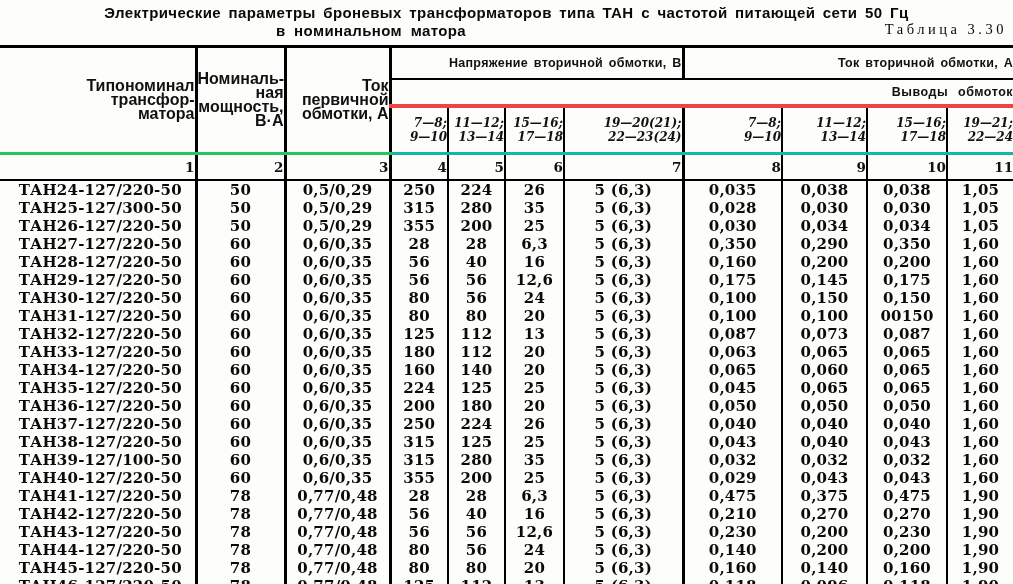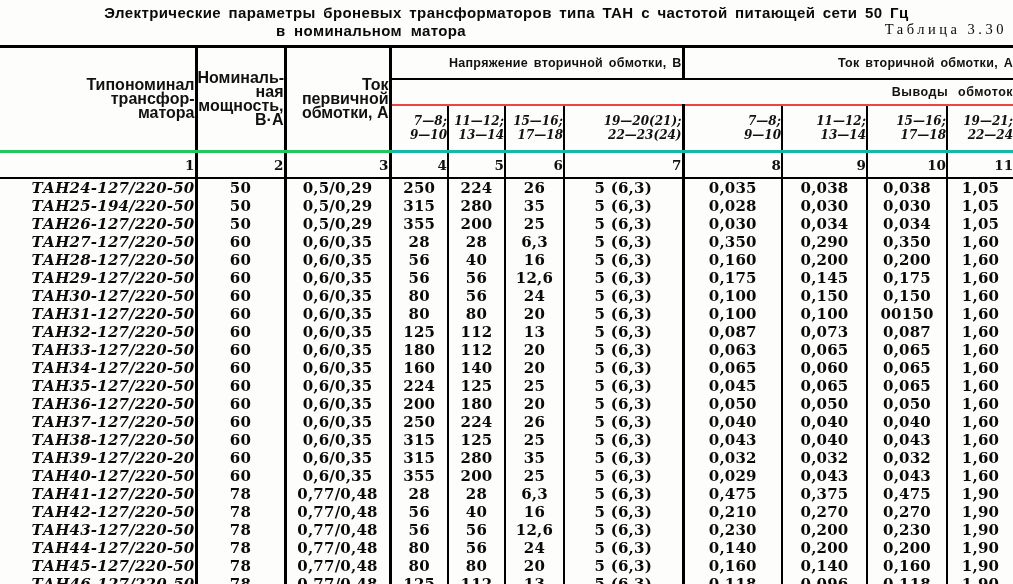"Выводы обмоток" th.hv { border-bottom: 2px solid #ef4444 -> 4px solid #ef4444 }
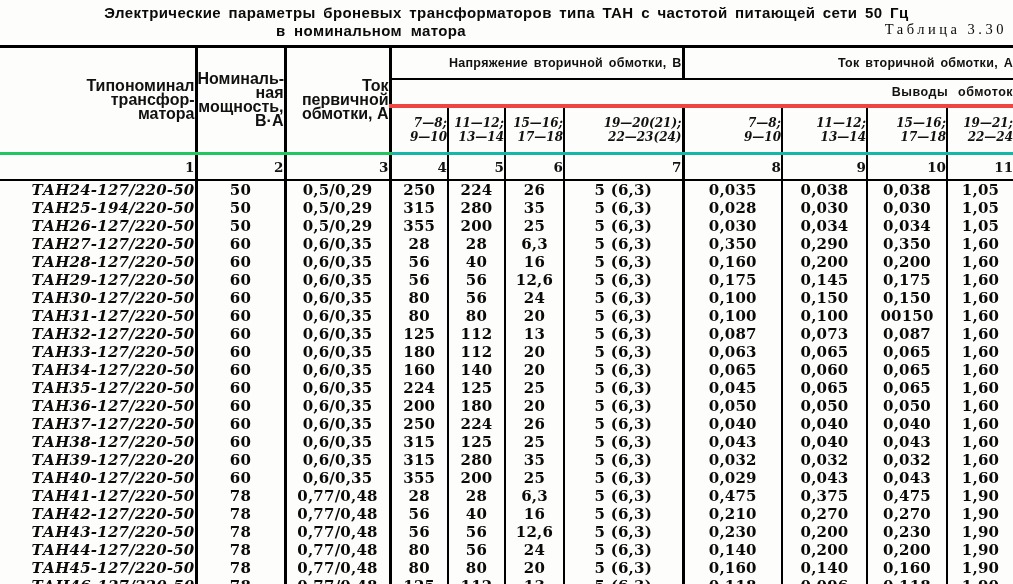"ТАН24-127/220-50" tbody td.c1 { font-style: italic -> none; text-align: right -> center }
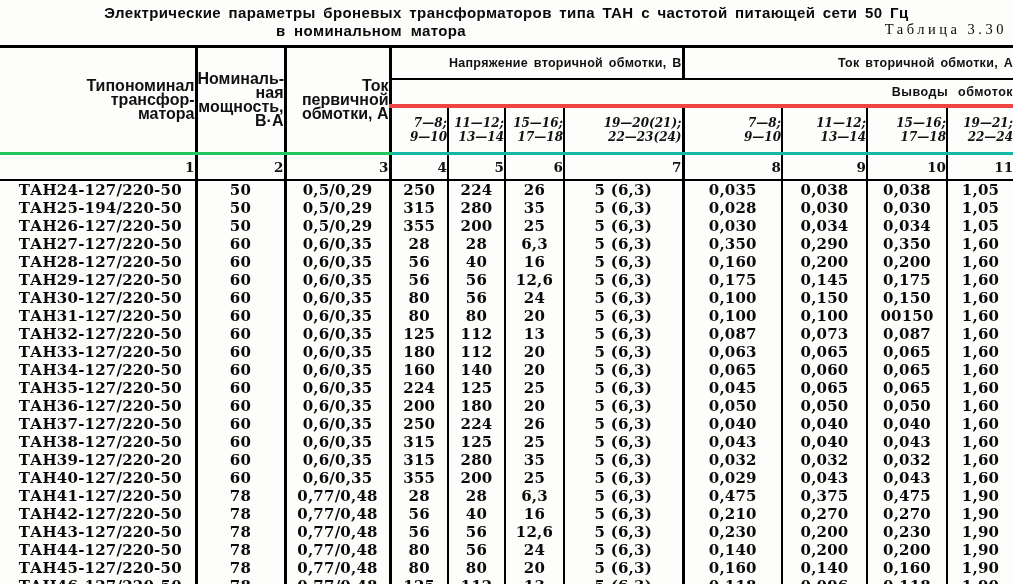"ТАН25-194/220-50" td.c1 { text: ТАН25-194/220-50 -> ТАН25-127/300-50 }
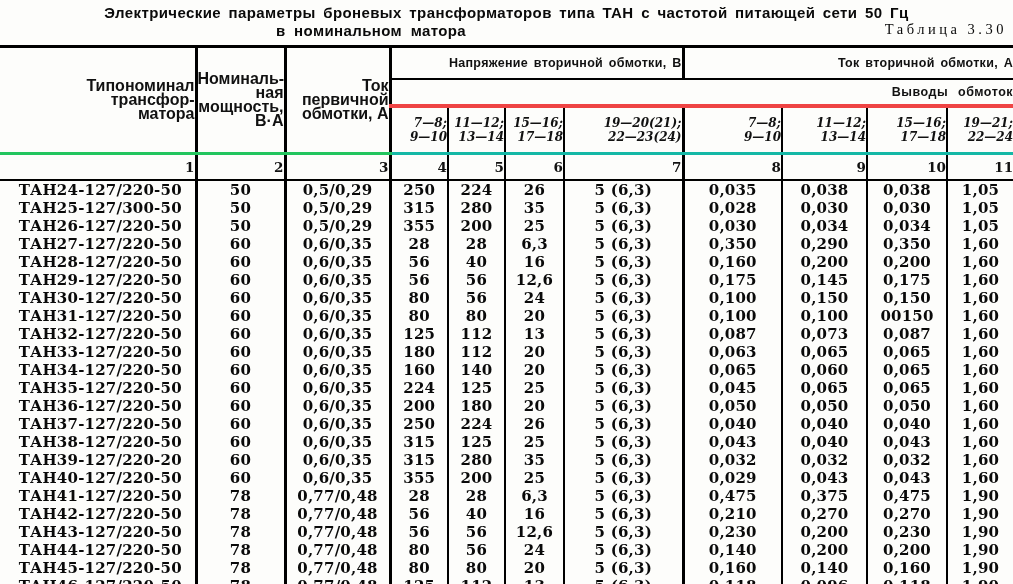"ТАН39-127/220-20" td.c1 { text: ТАН39-127/220-20 -> ТАН39-127/100-50 }
